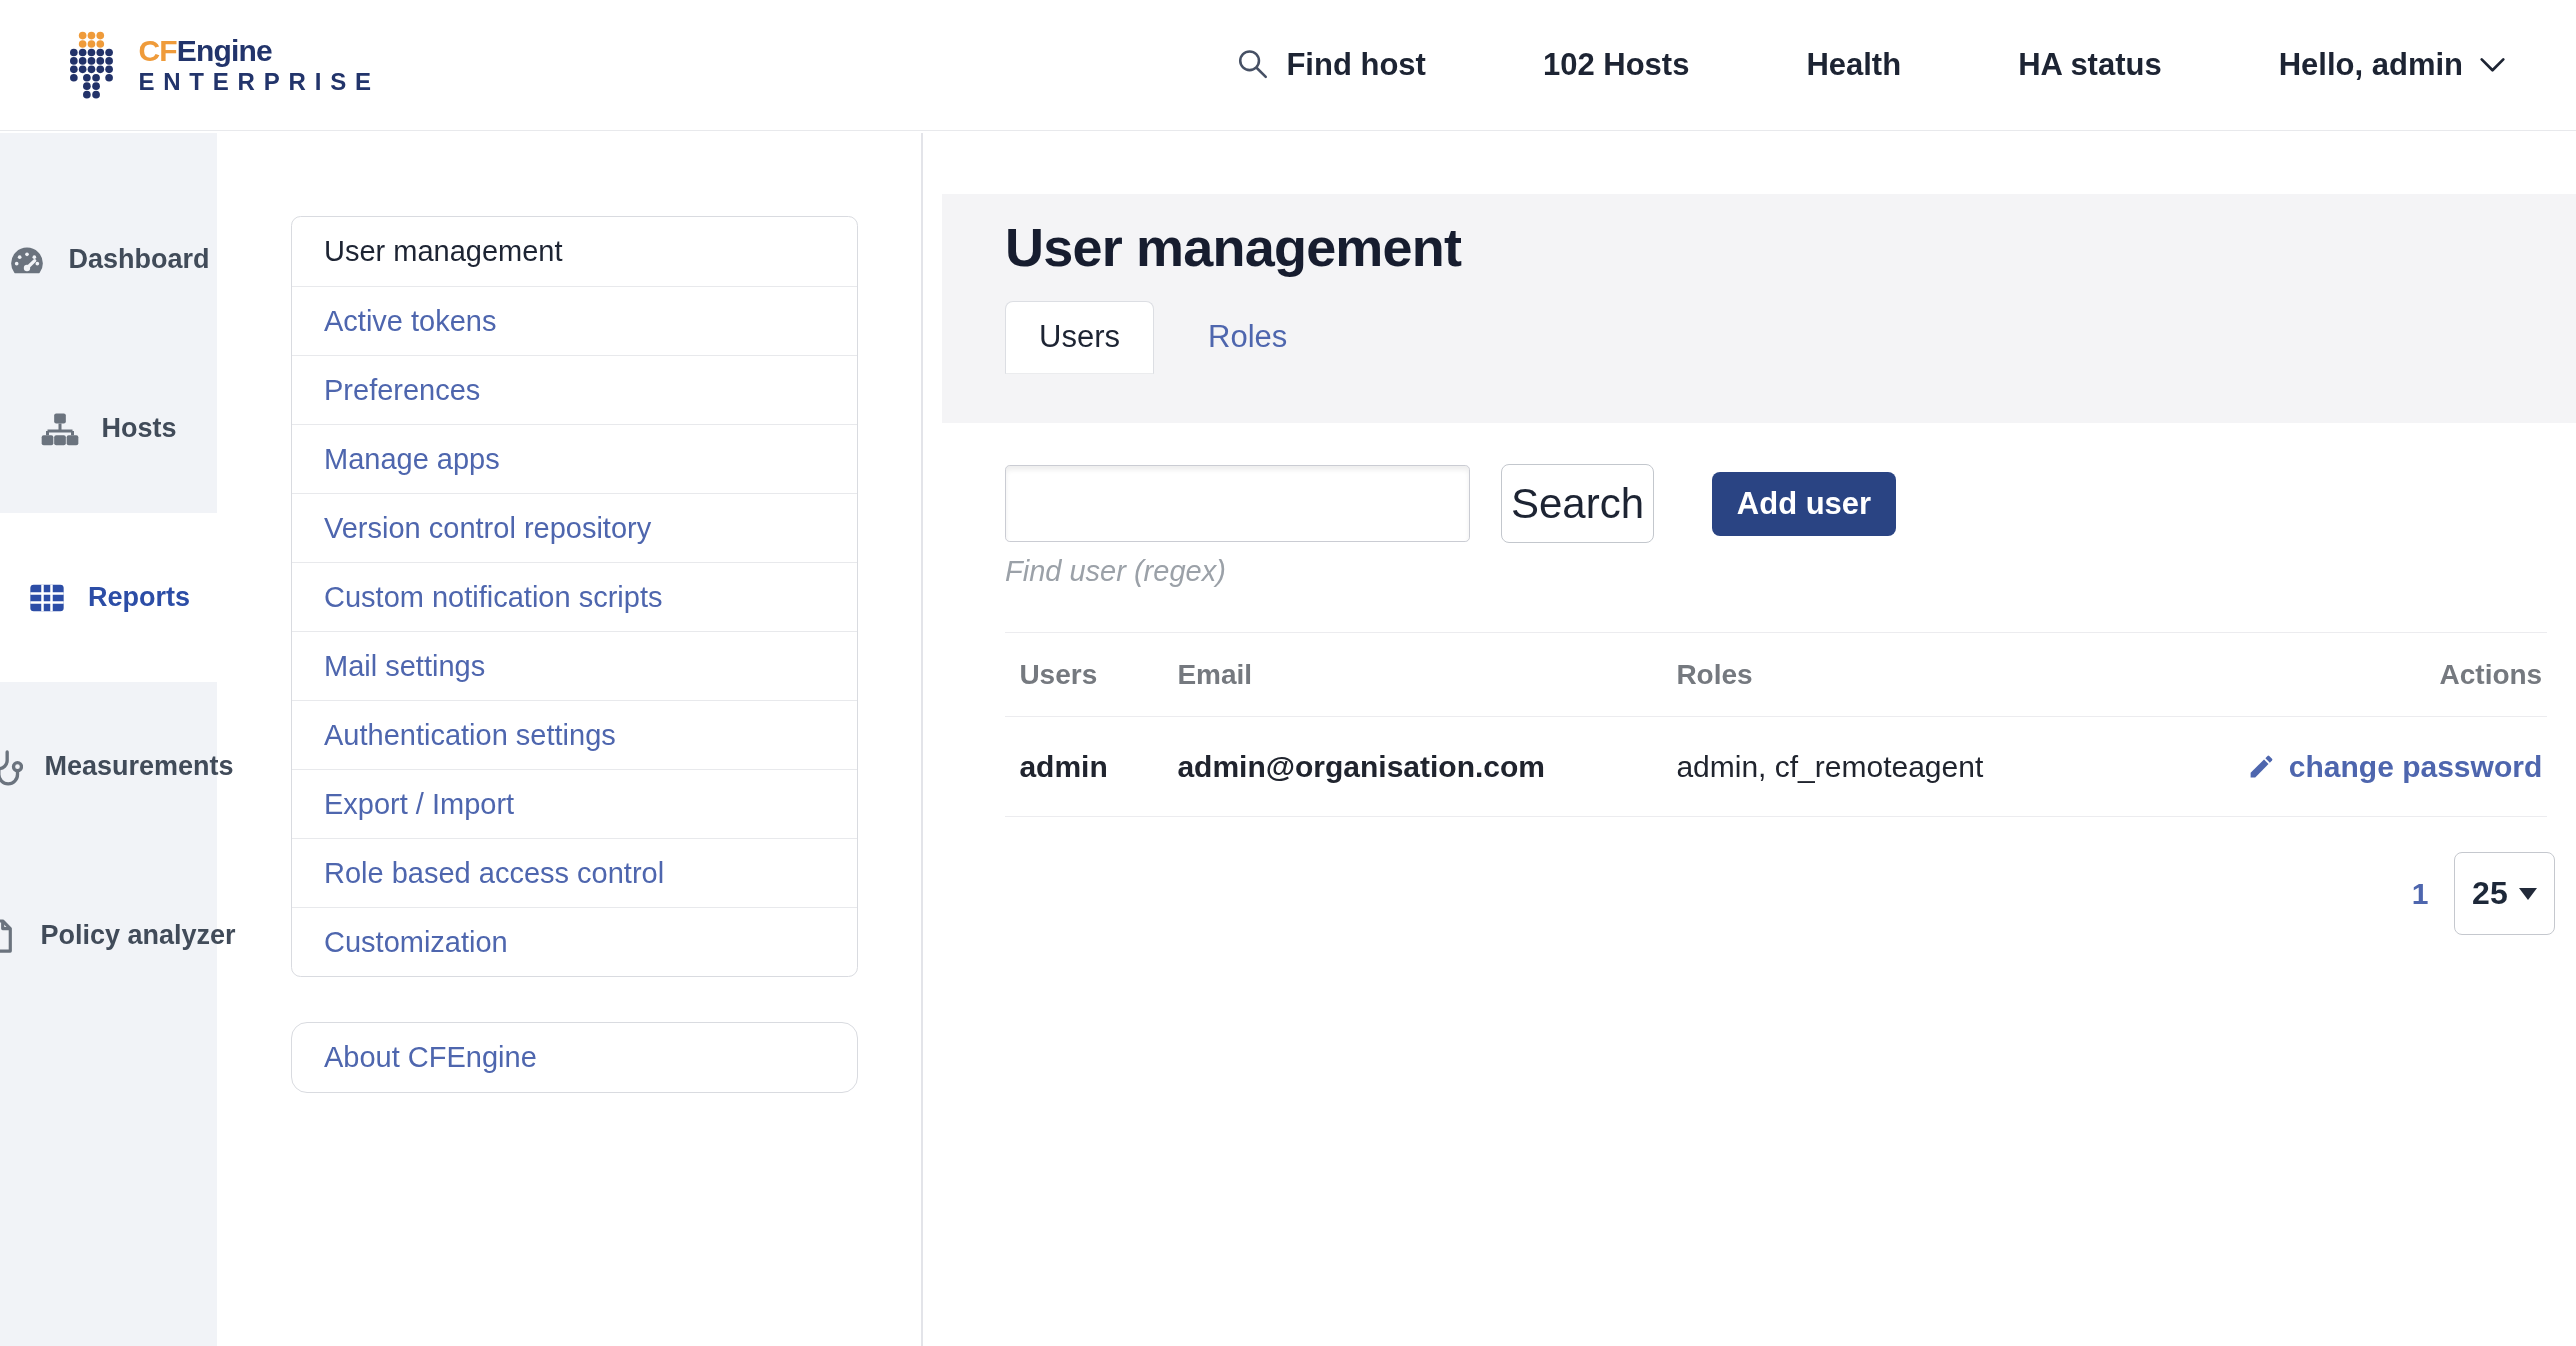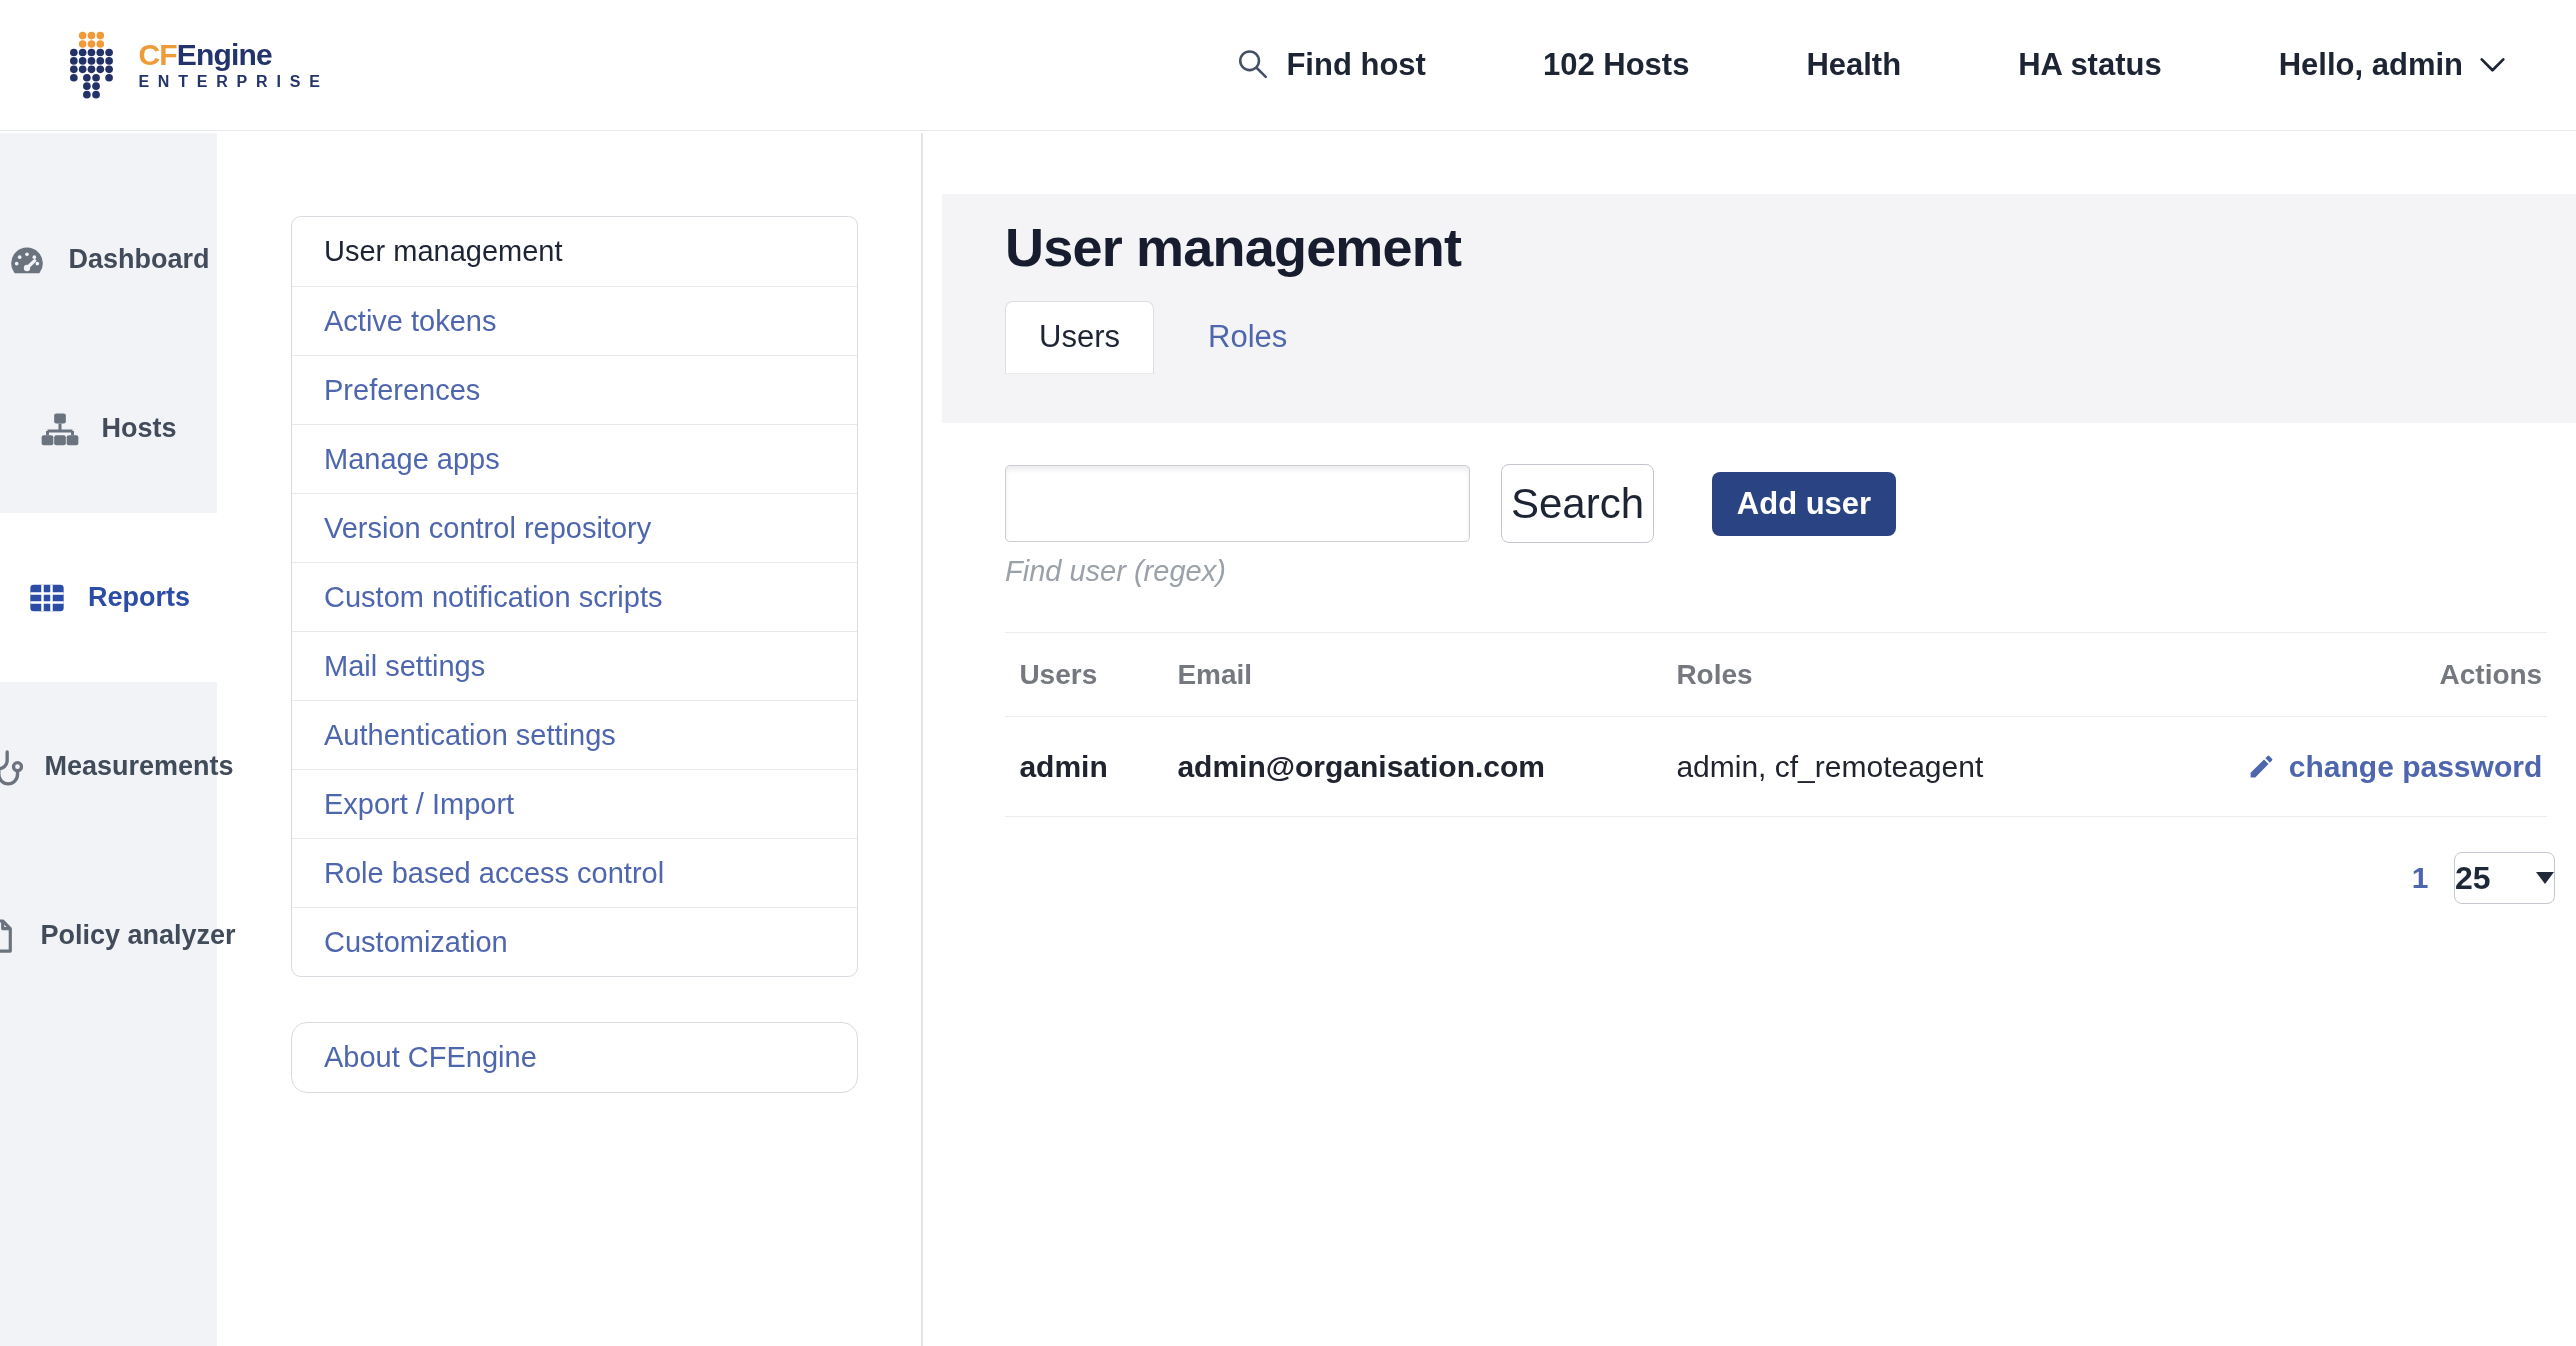"ENTERPRISE" .logo-line2 { font-size: 16px -> 24px }
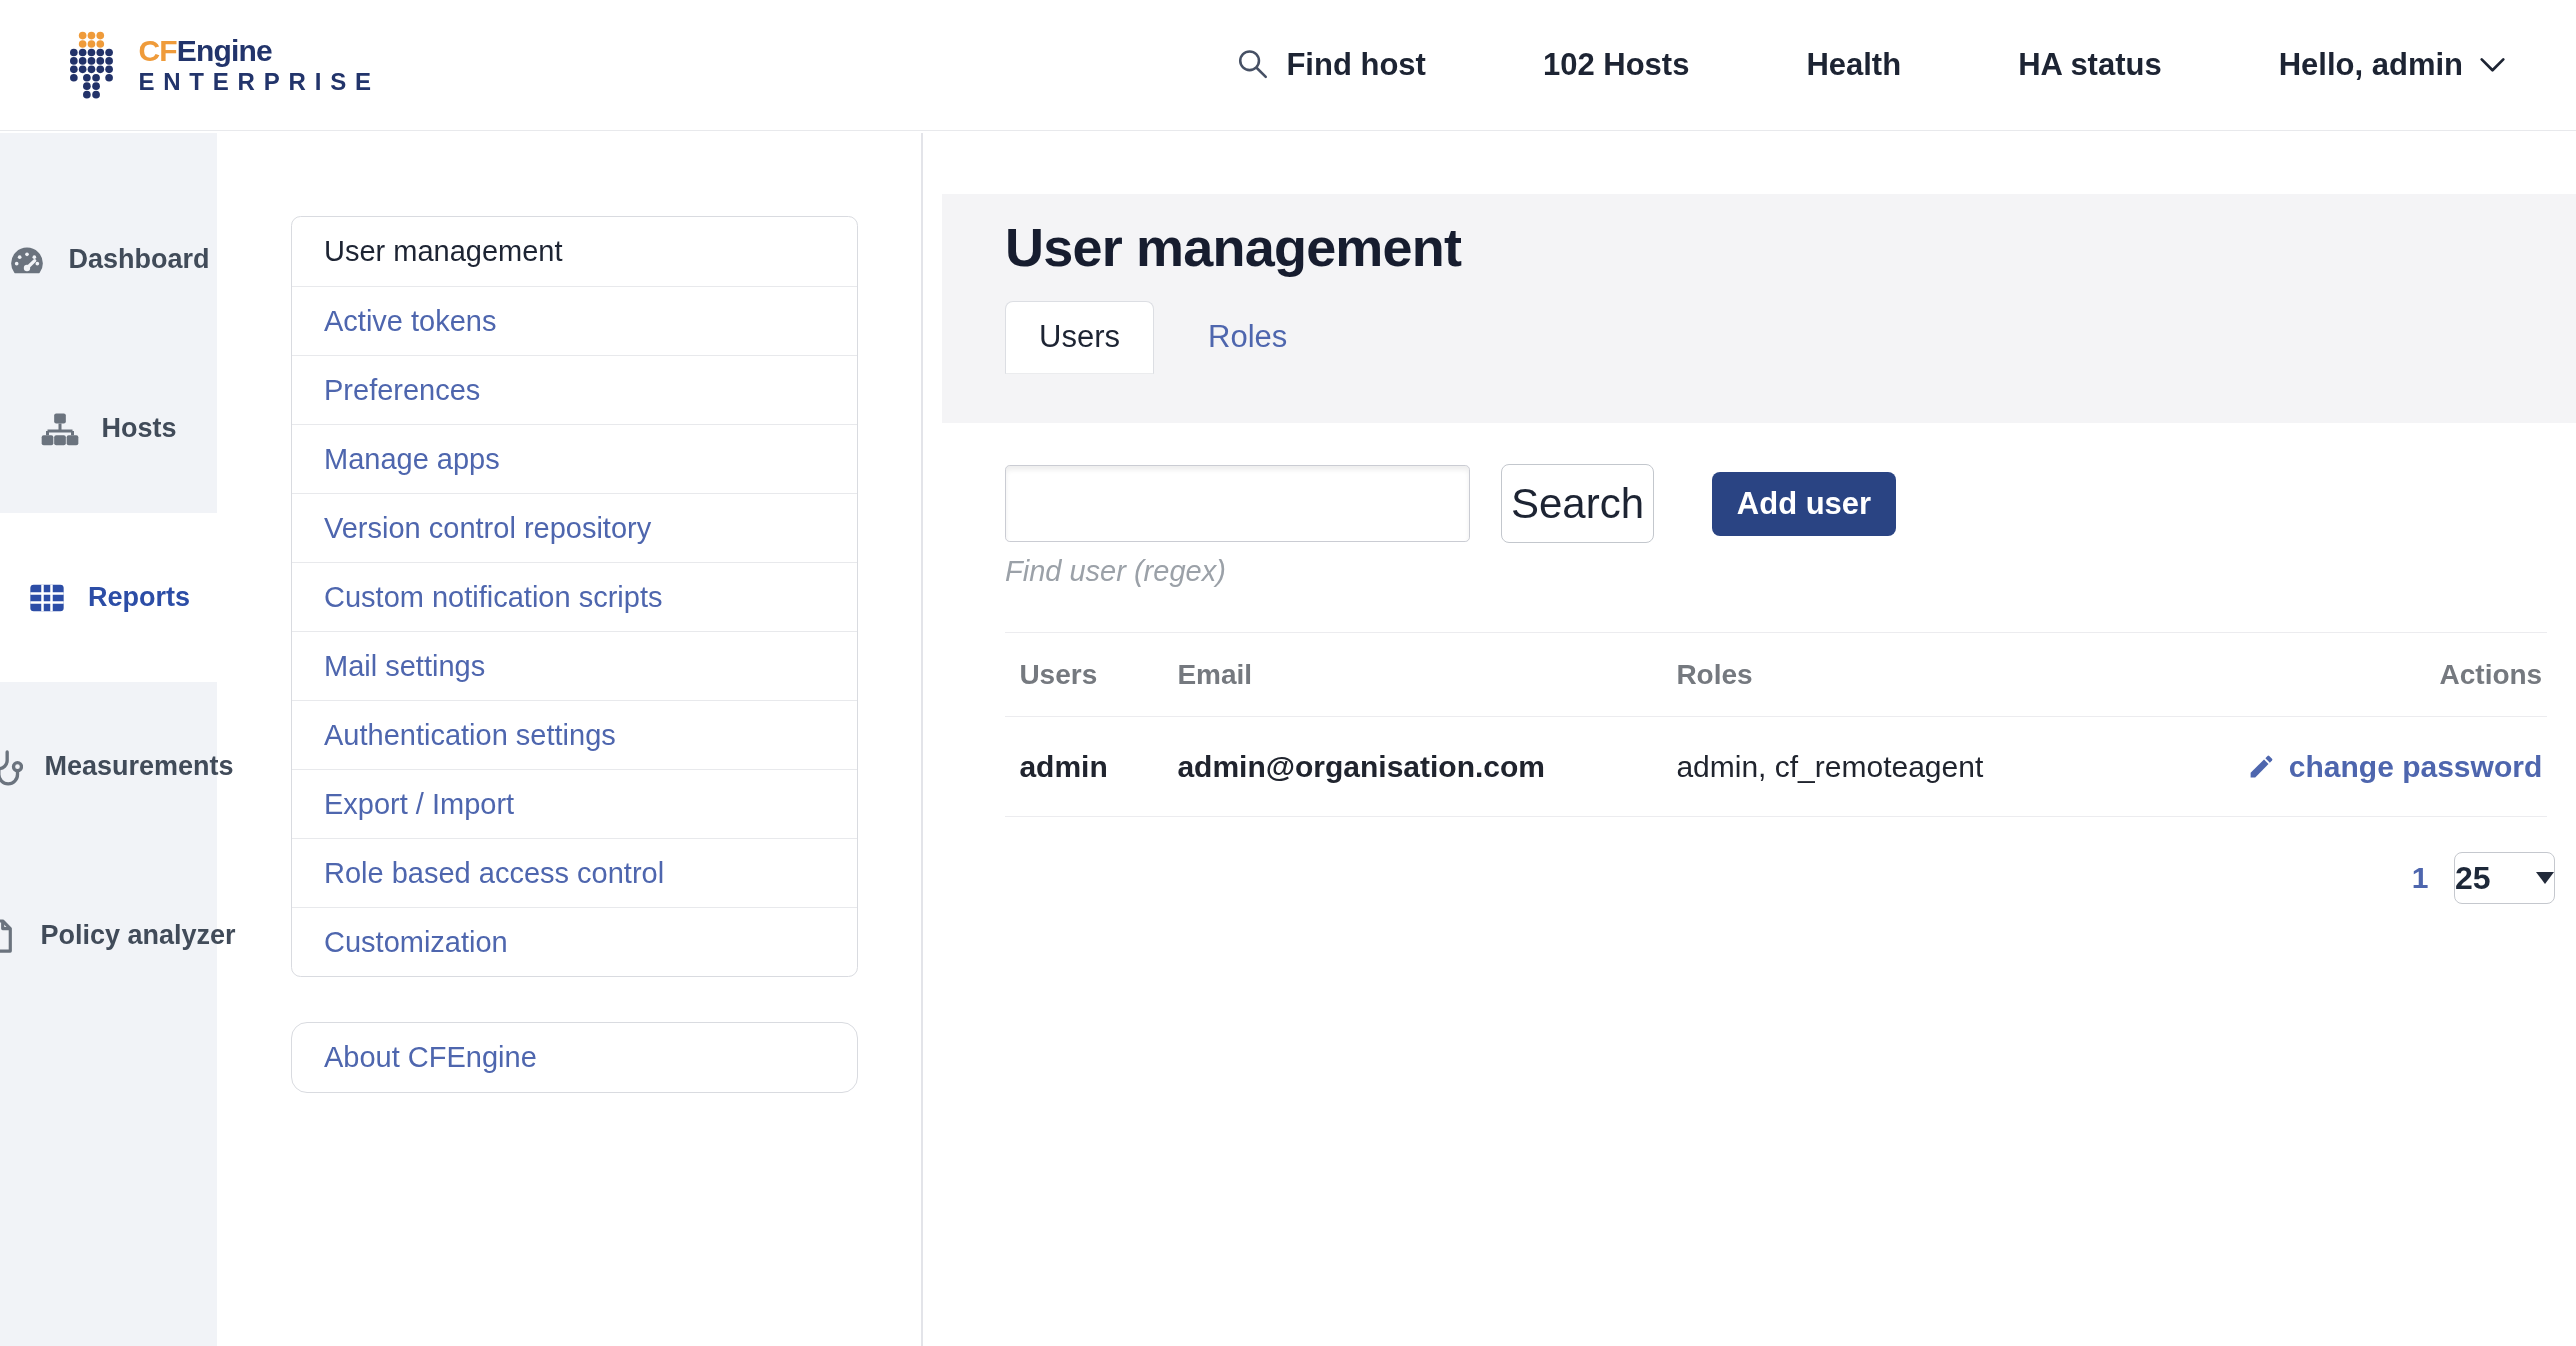"25" .pg-size { height: 52px -> 83px; justify-content: space-between -> center }
